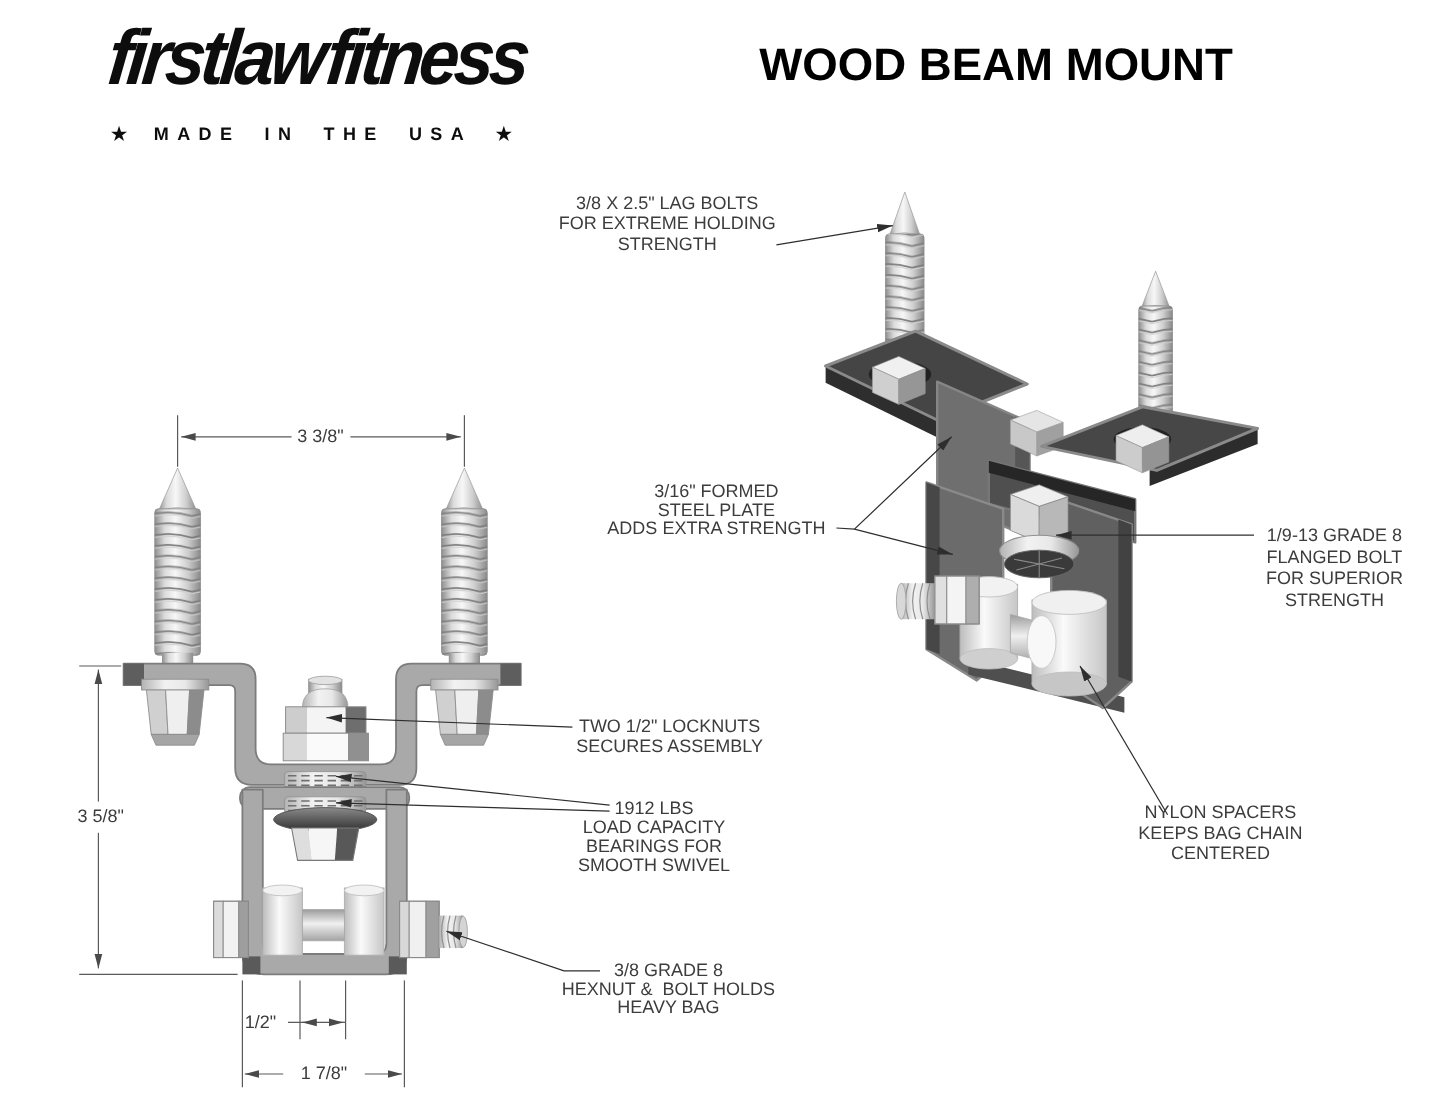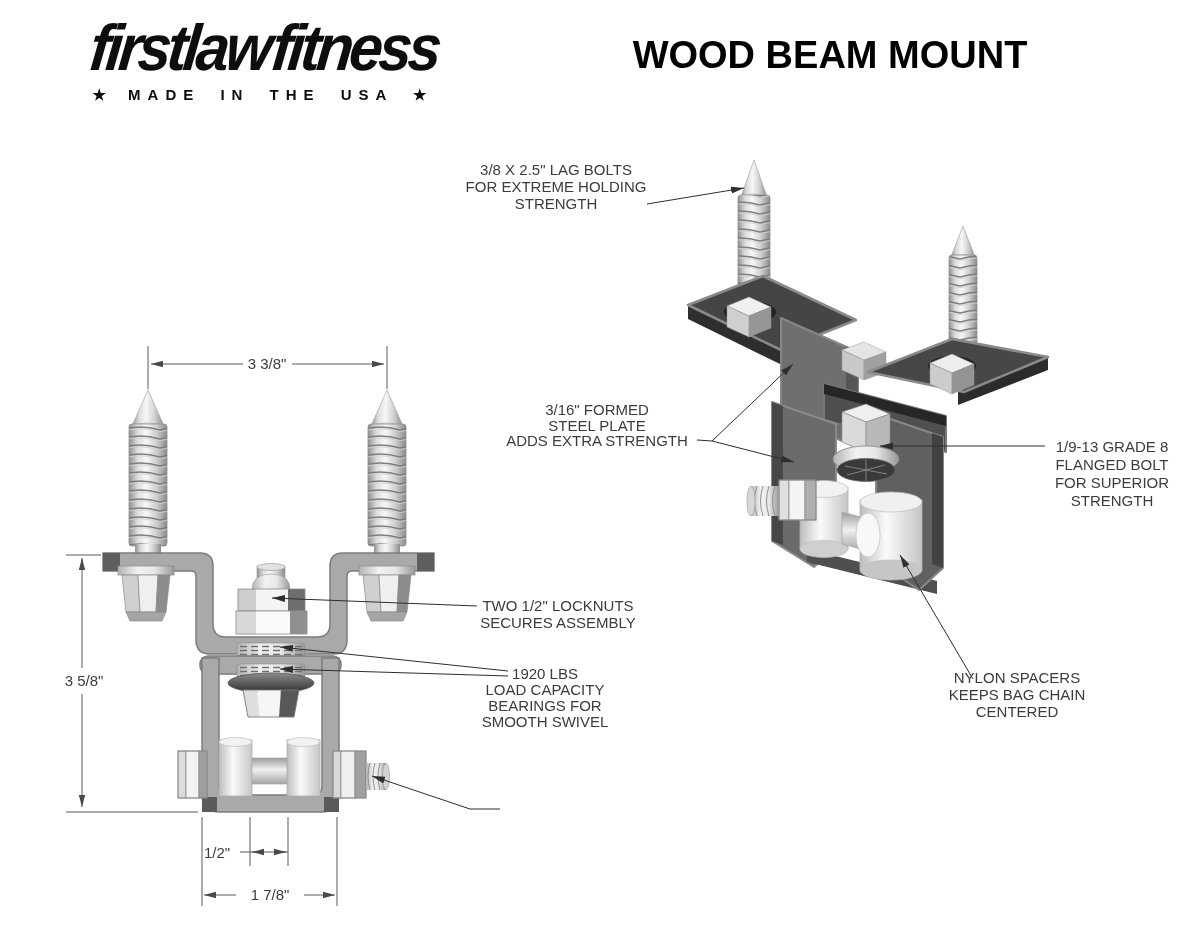"★ MADE IN THE USA" .logo-tag { margin-top: 2px -> 19px }
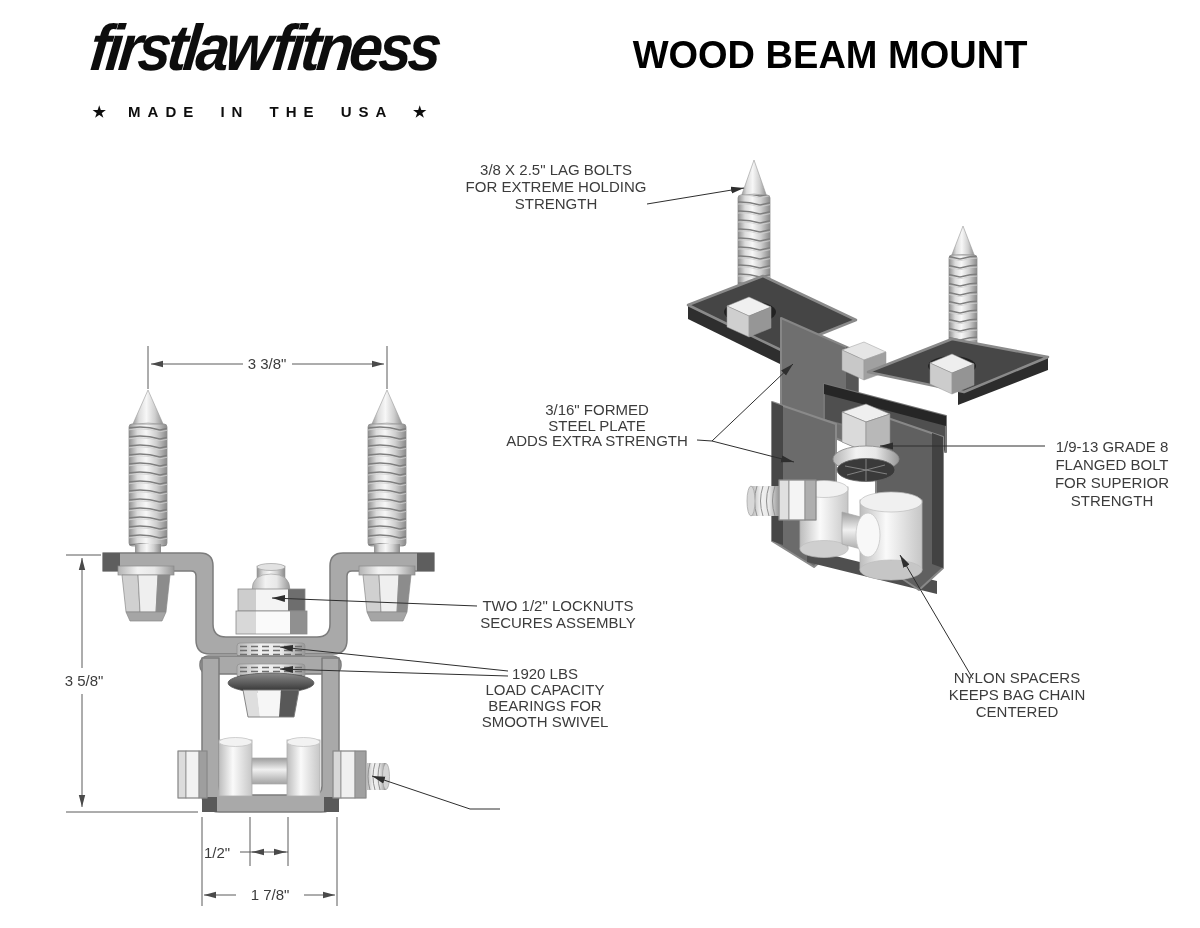"1920 LBS" div.callout { text: 1920 -> 1912 }
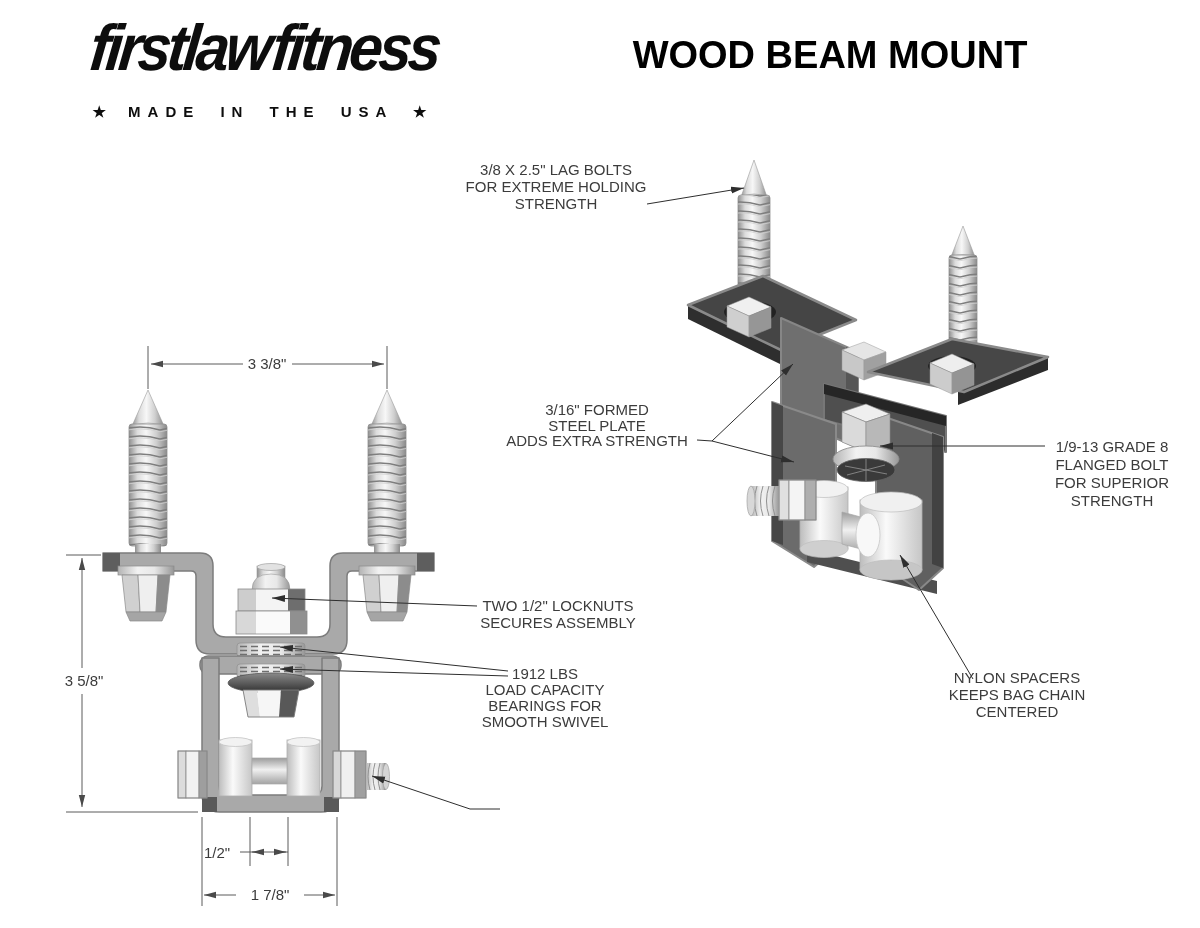"3/8 GRADE 8" div.callout { html: none -> <div>3/8 GRADE 8 HEXNUT &amp; BOLT HOLDS HEAVY BAG</div> }
